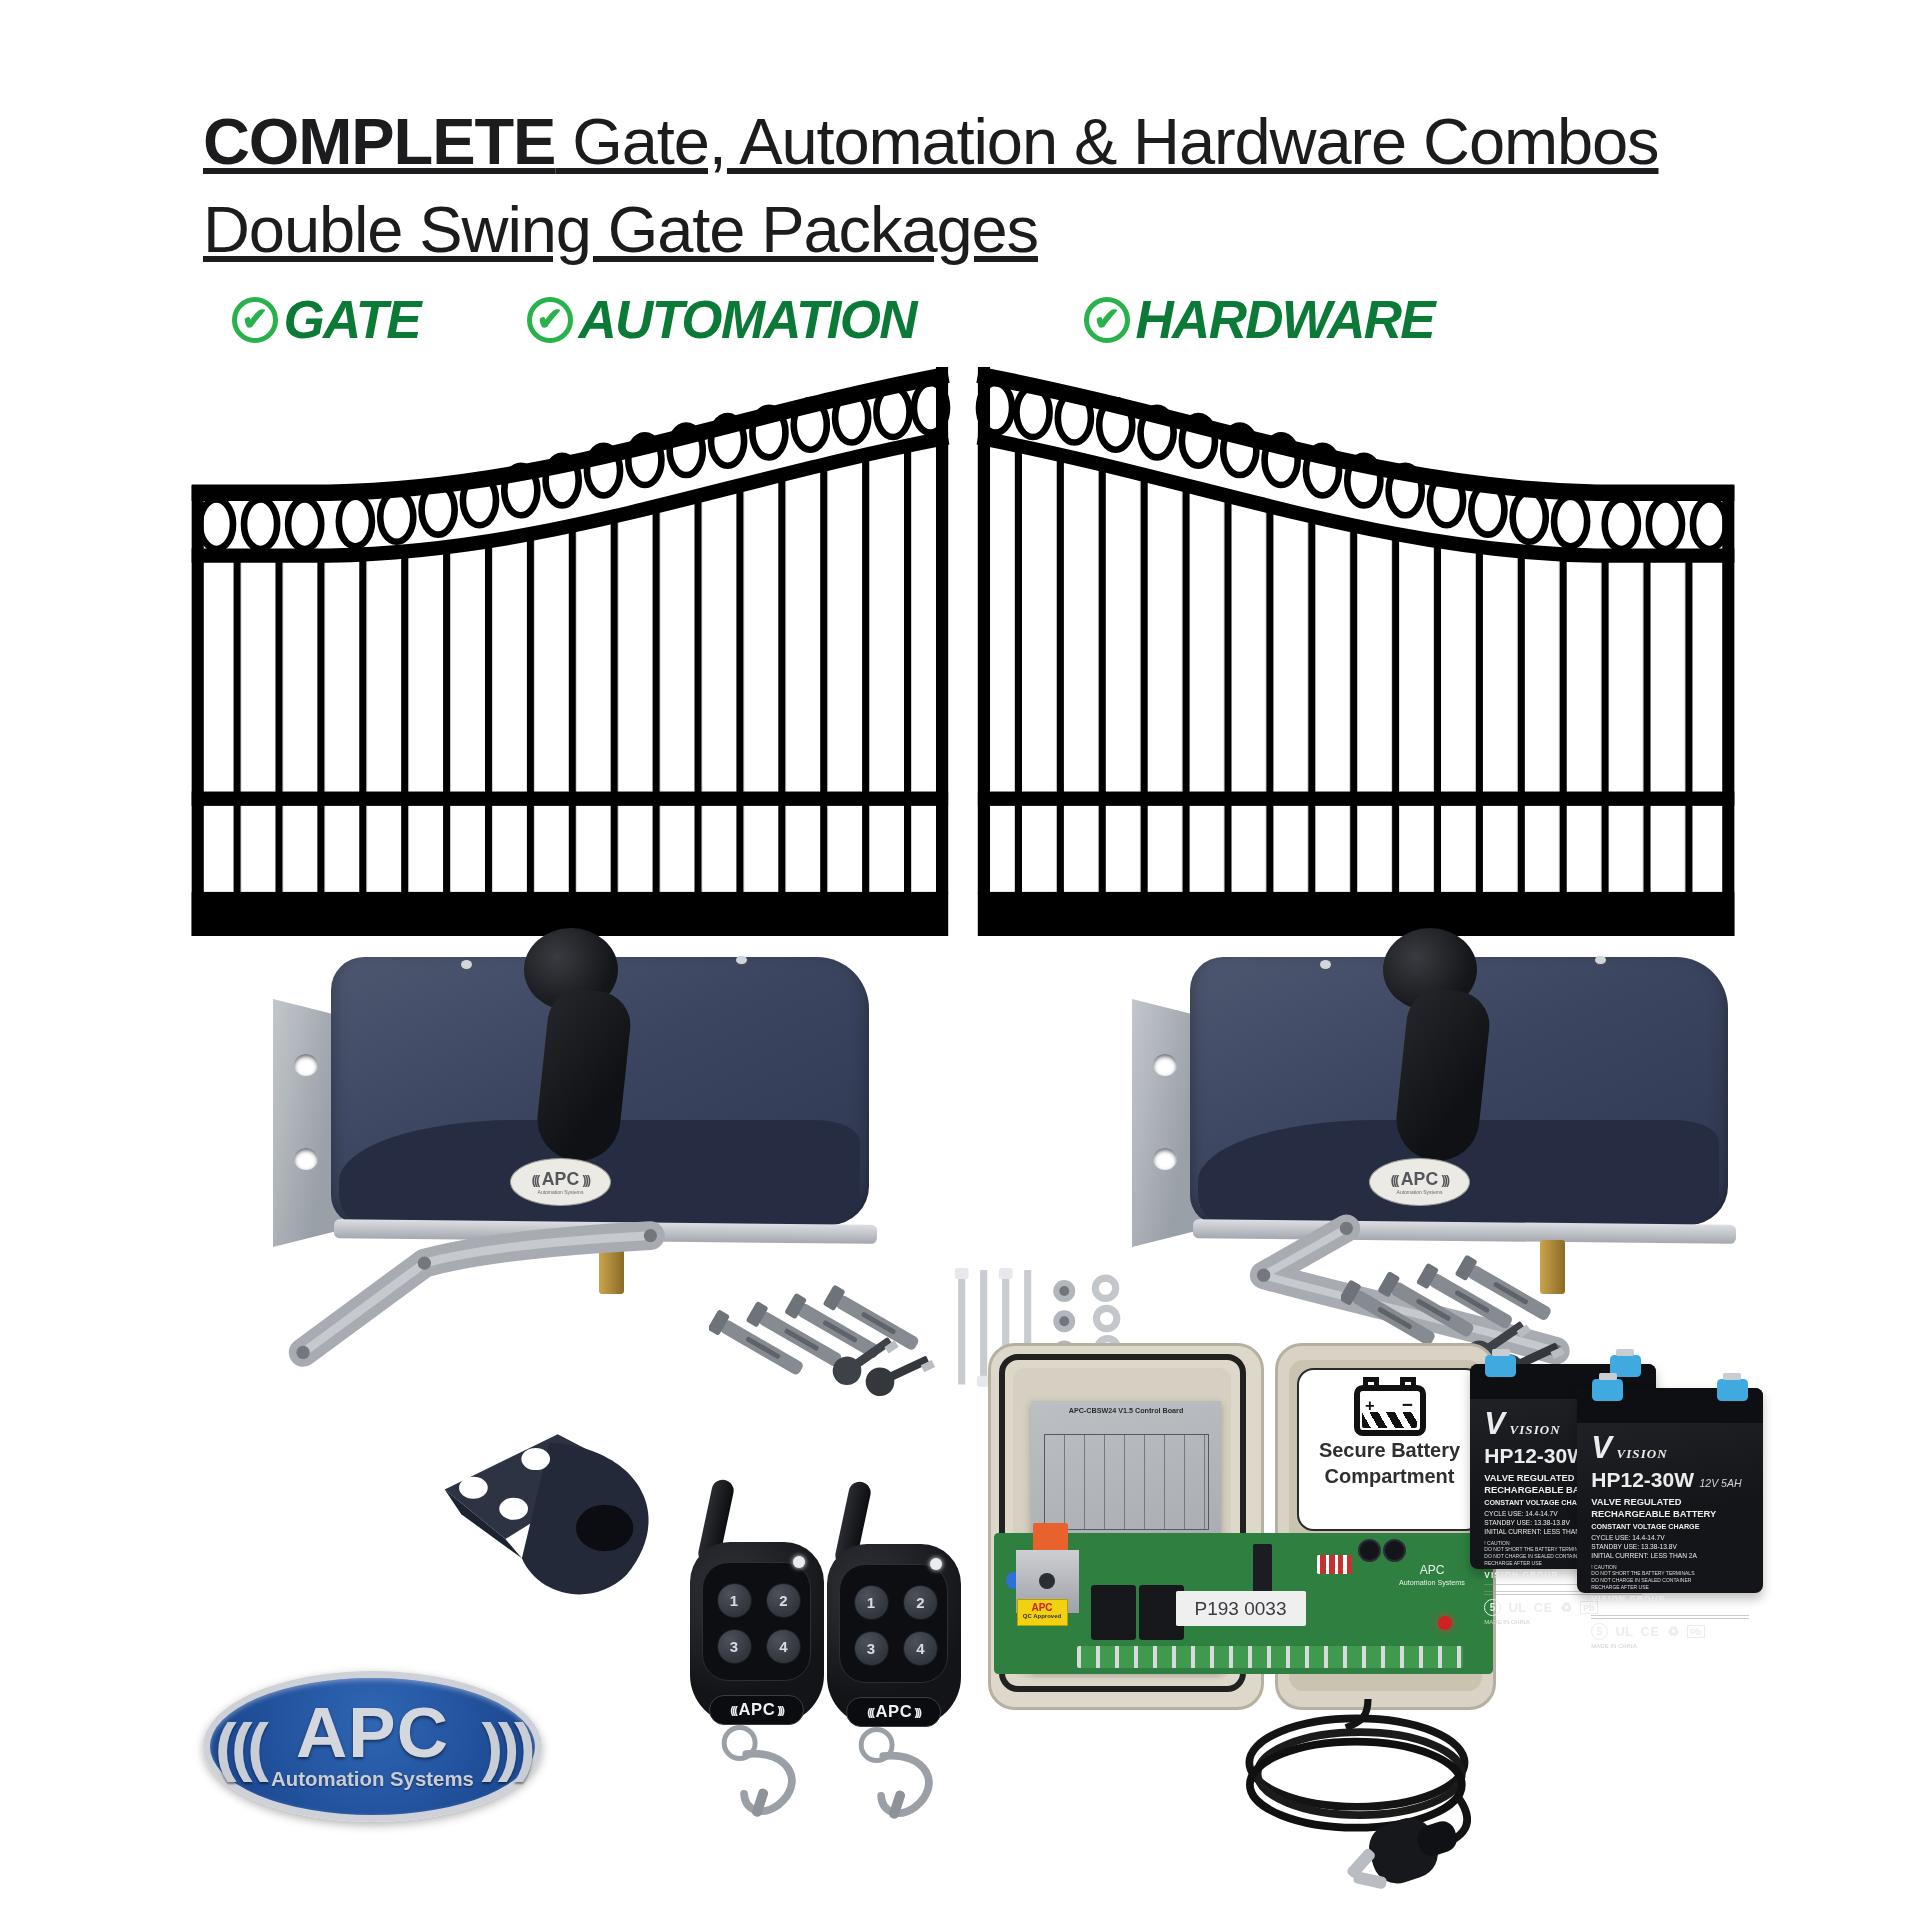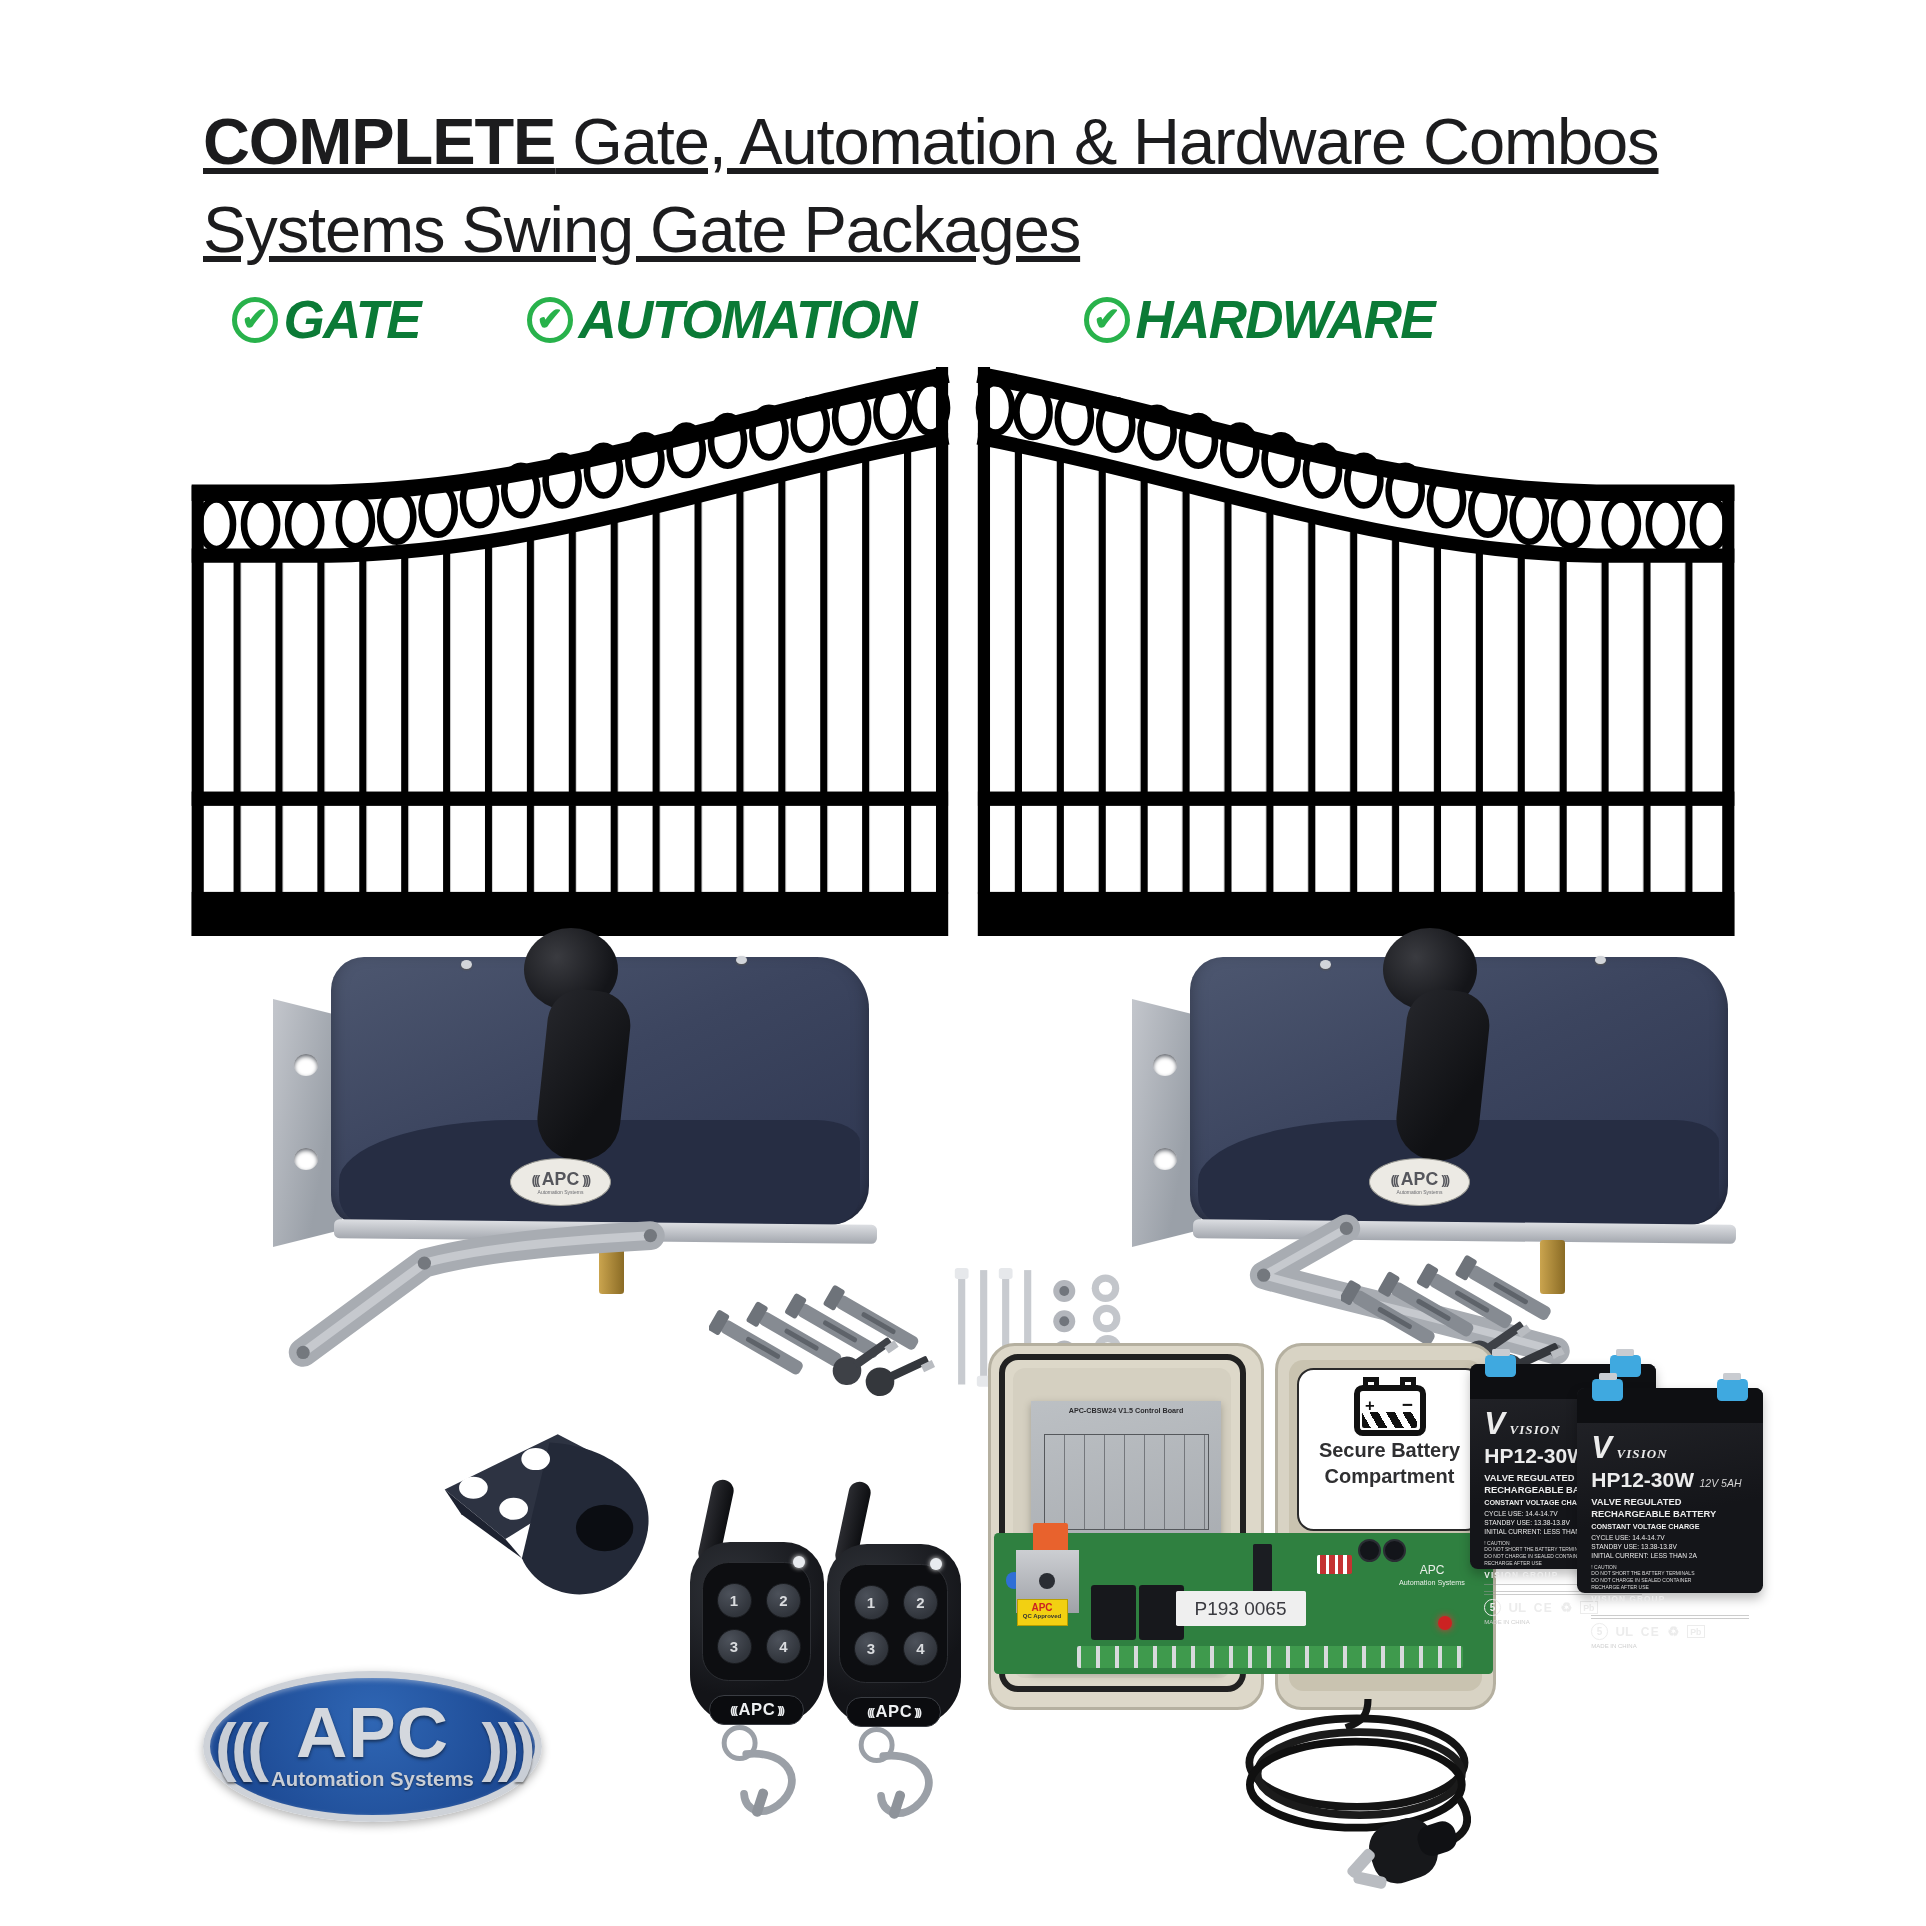"Systems Swing Gate Packages" div.hdr-line { text: Systems -> Double }
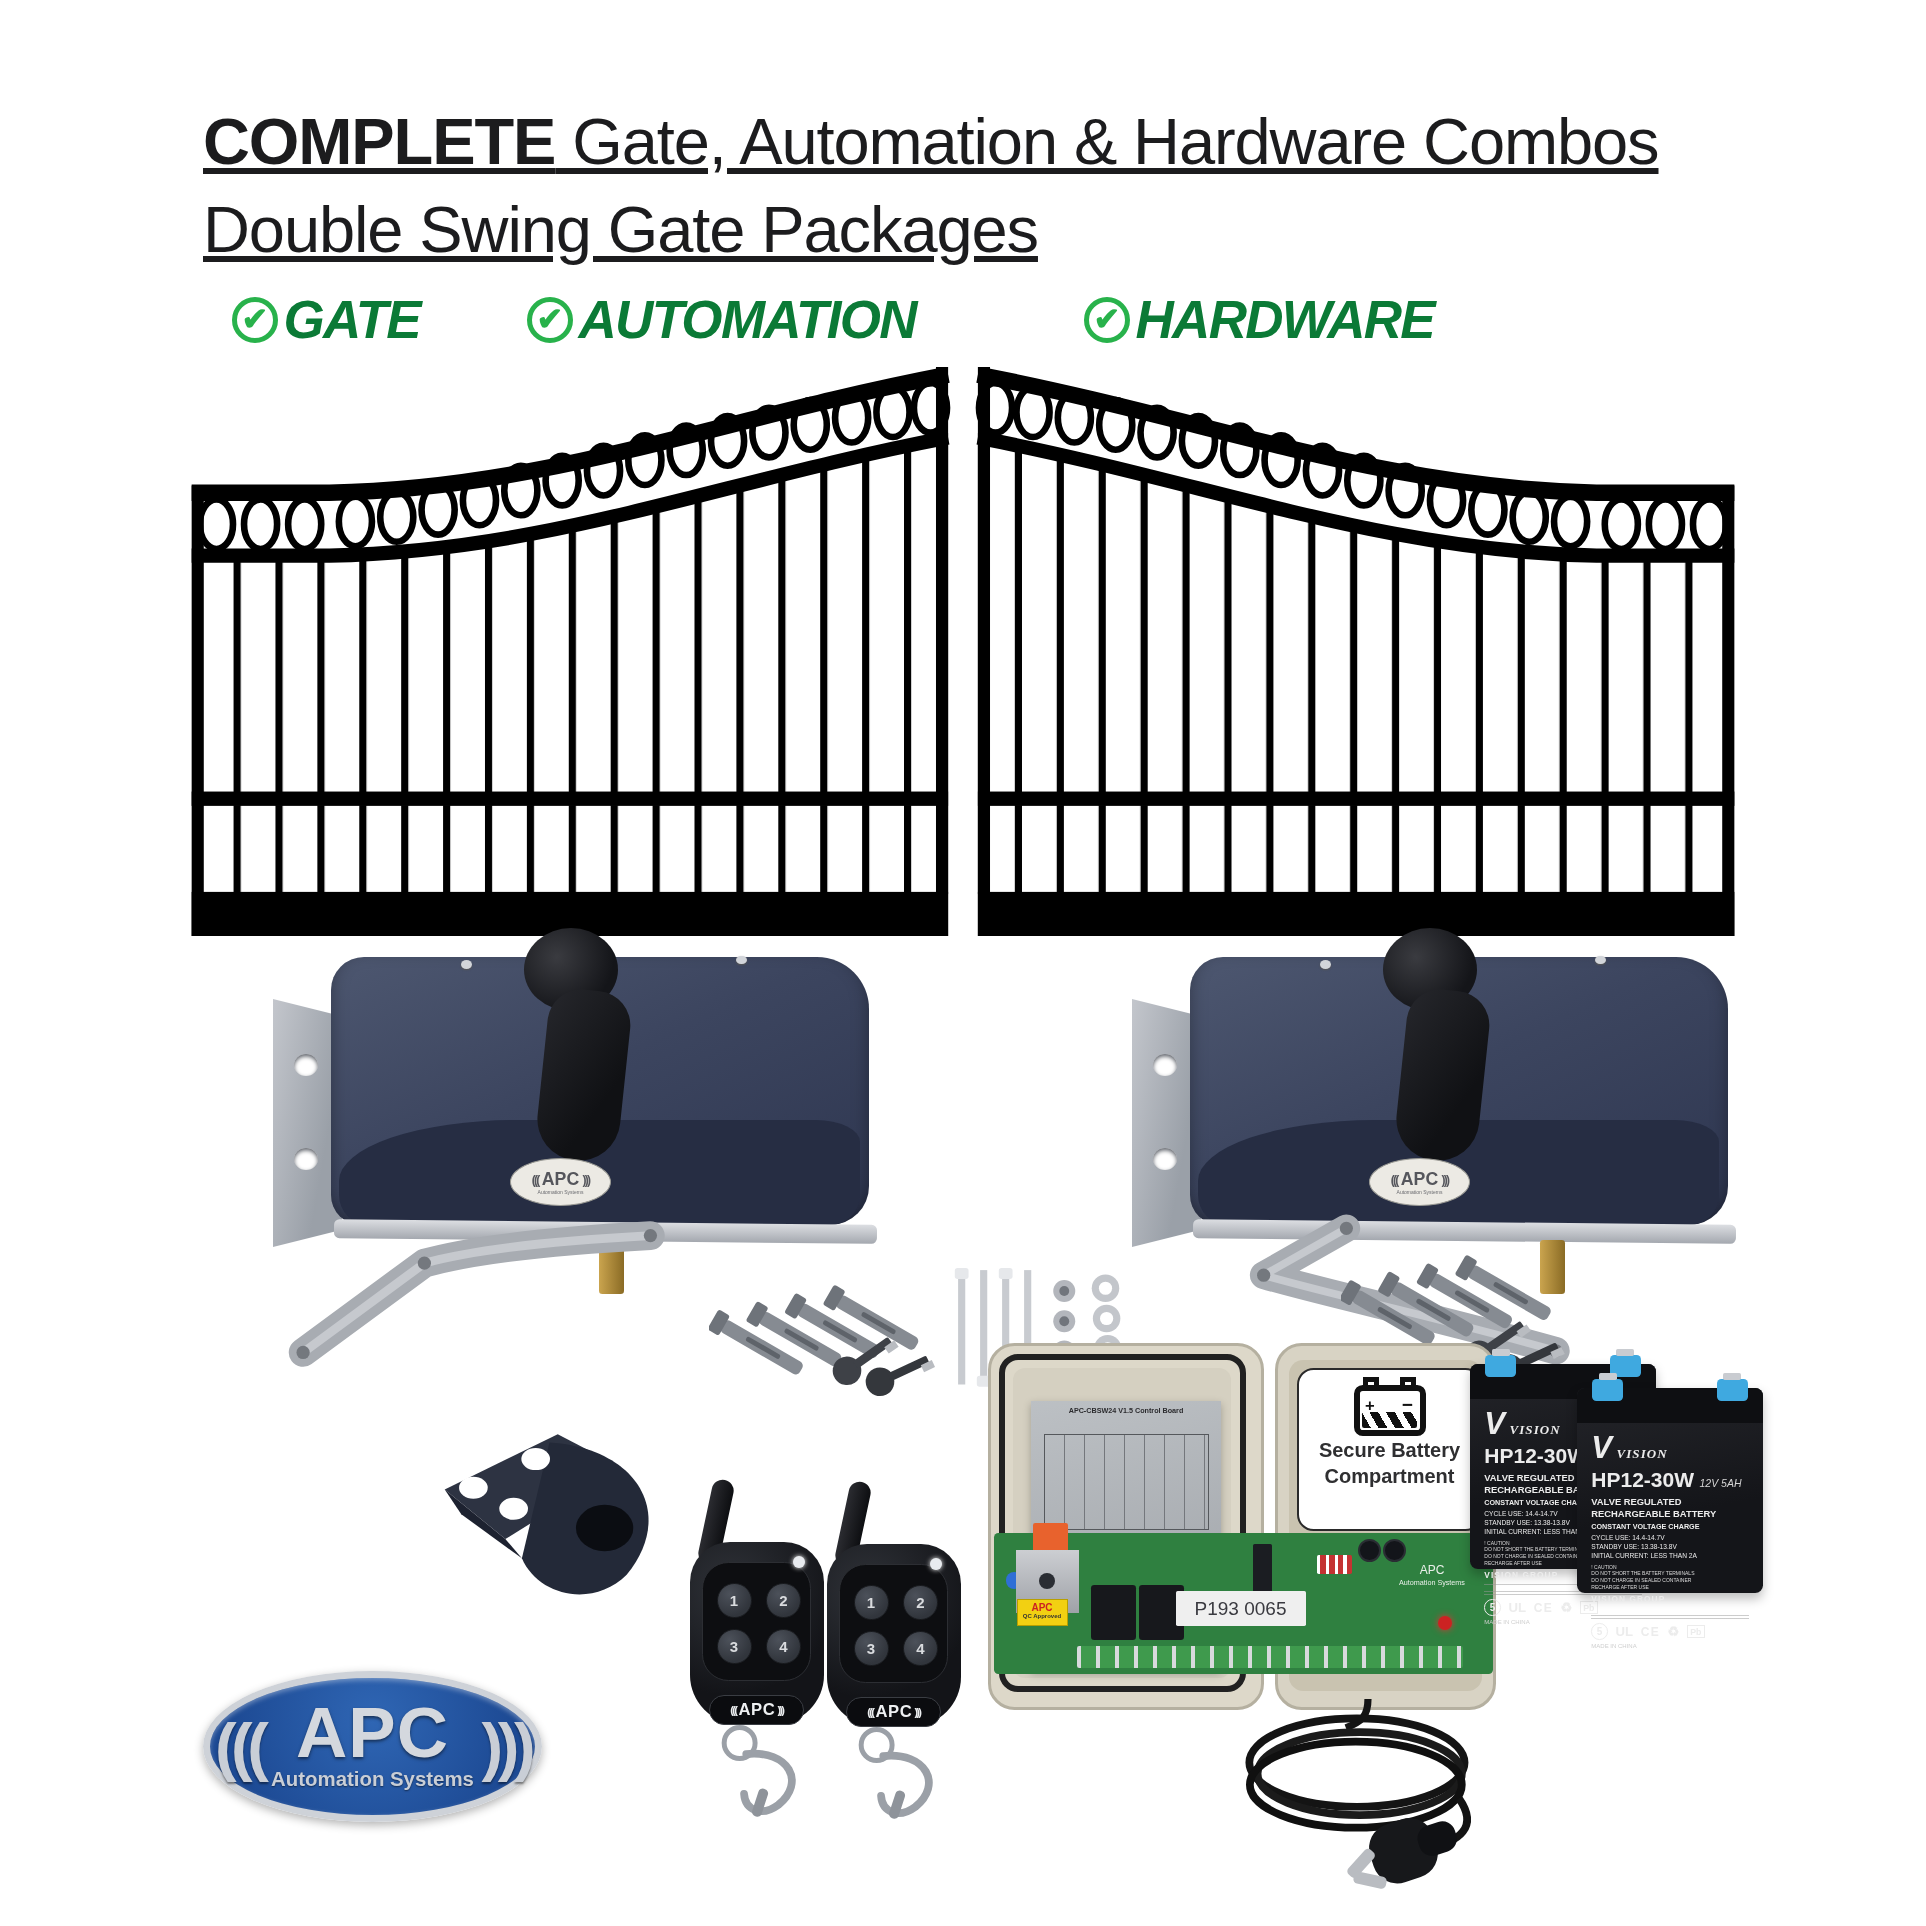"P193 0065" span { text: 0065 -> 0033 }
